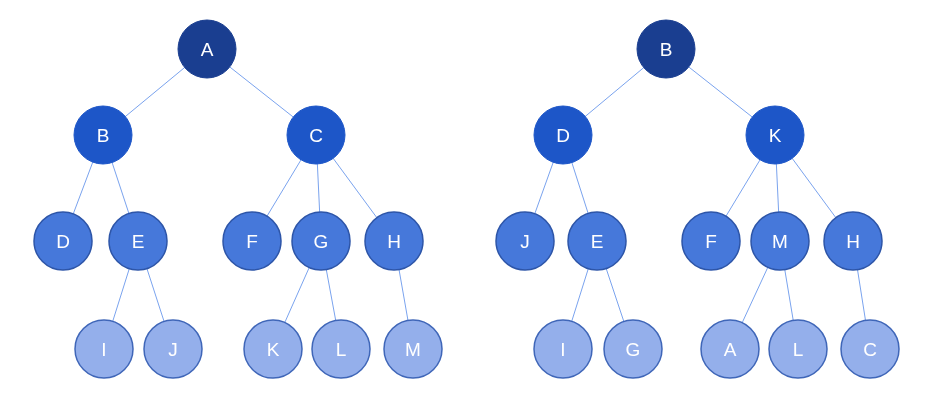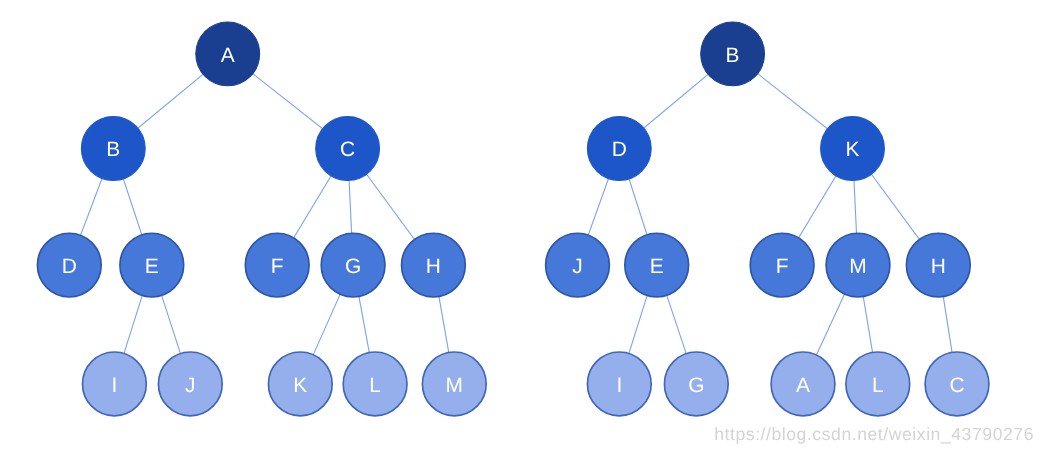"https://blog.csdn.net/weixin_43790276" div.watermark { html: <div>https://blog.csdn.net/weixin_43790276</div> -> none }
